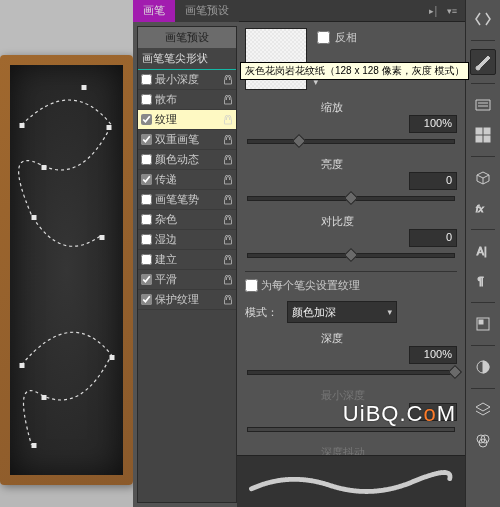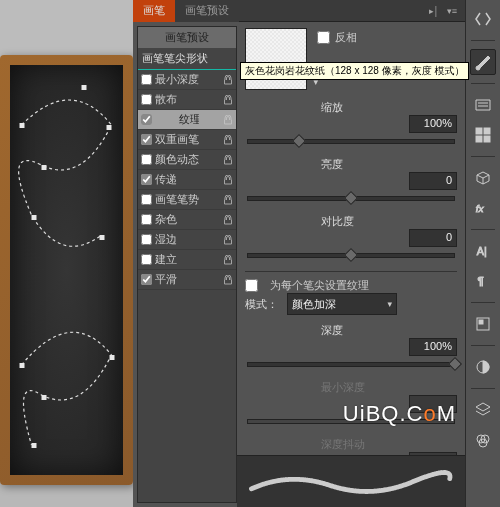"画笔" .tab { background: #c2410c -> #a21caf }
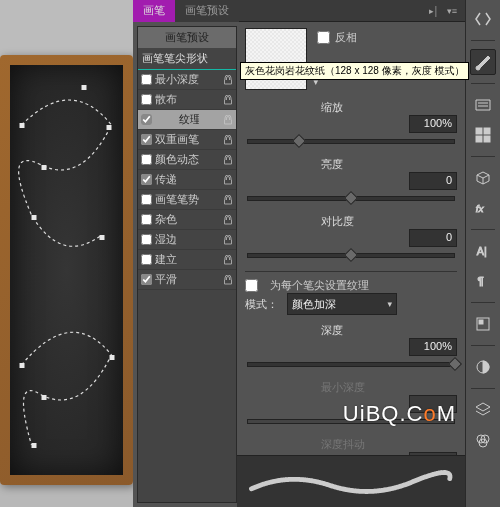"纹理" .list-row.sel { background: #a3a3a3 -> #fef9c3; gap: 24px -> none }
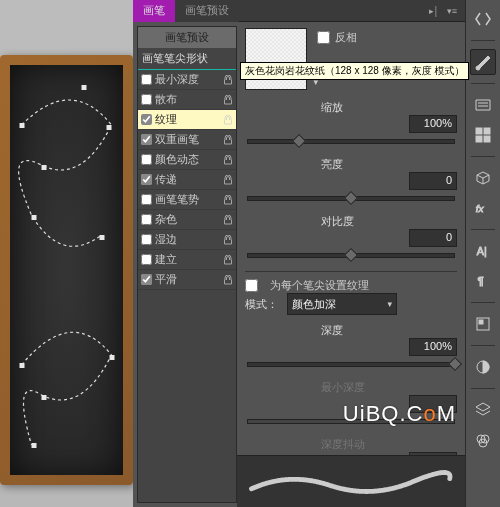"为每个笔尖设置纹理" .sub-check { gap: 12px -> 3px; margin-bottom: none -> 8px }
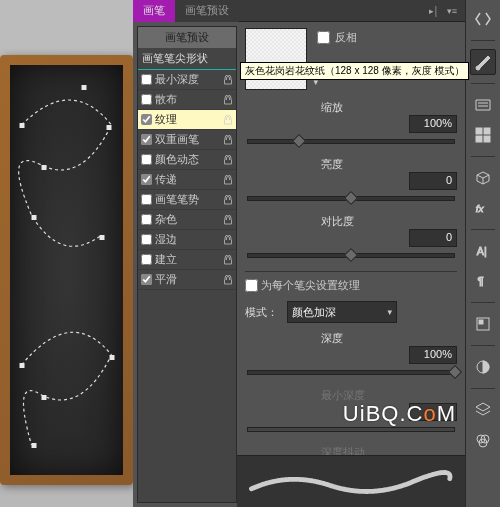"保护纹理" div.list-row { html: none -> <div> <input> <span>保护纹理</span> <span><svg> <path></path> </svg></span> </div> }
